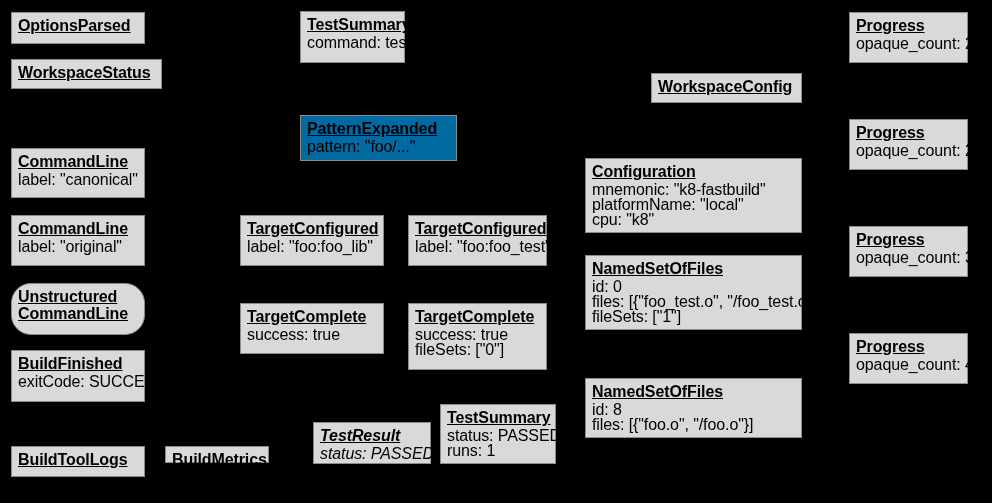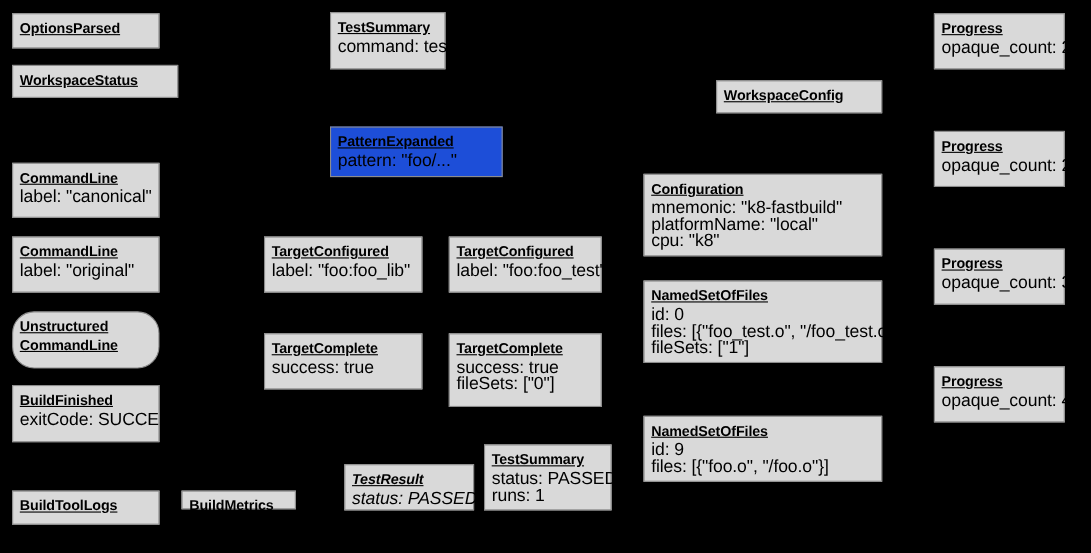"OptionsParsed" .node-title { font-size: 13px -> 16px }
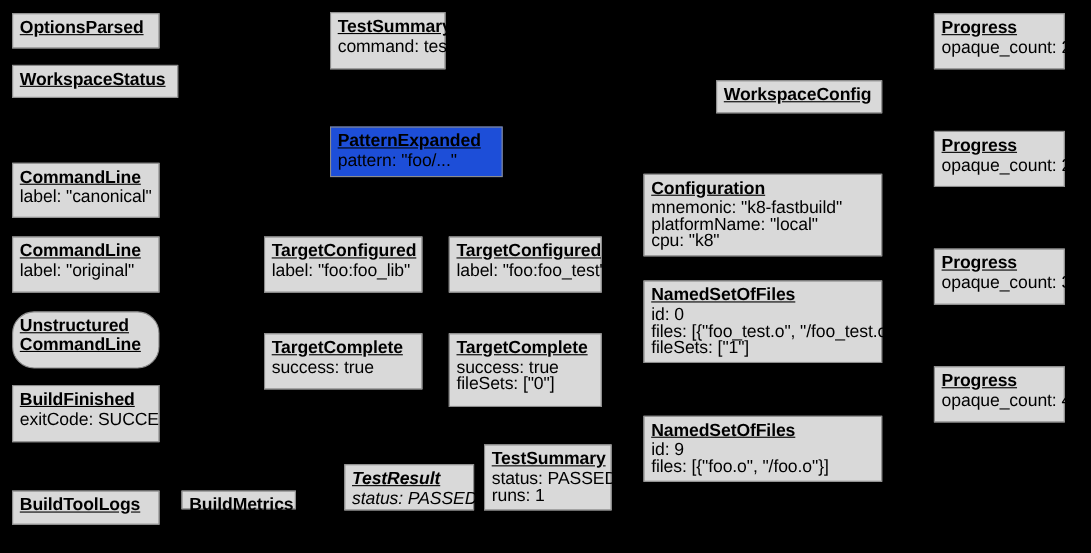"PatternExpanded" div.node { background: #1d4ed8 -> #0369a1 }
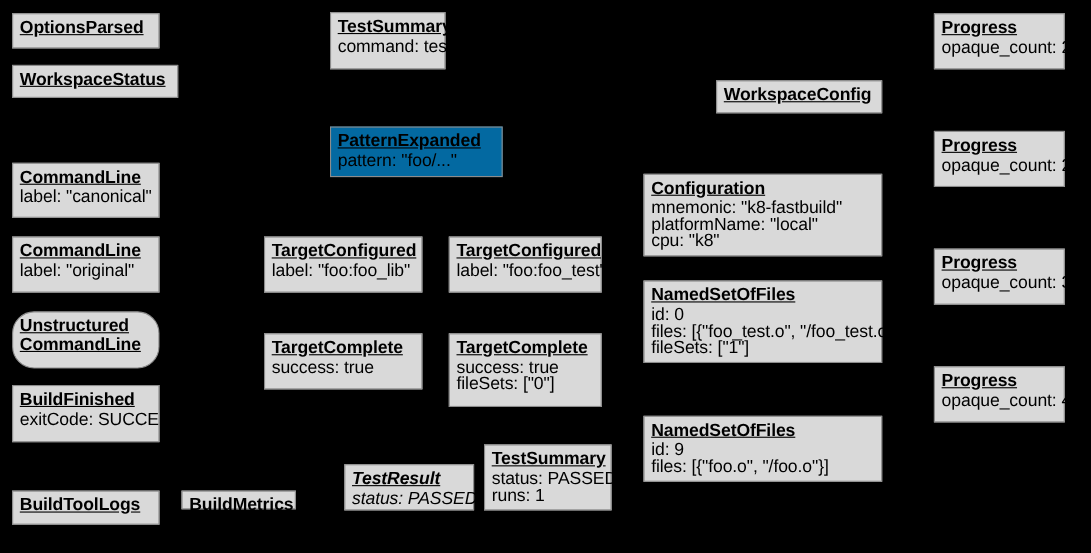"id: 9" div.node-field { text: 9 -> 8 }
